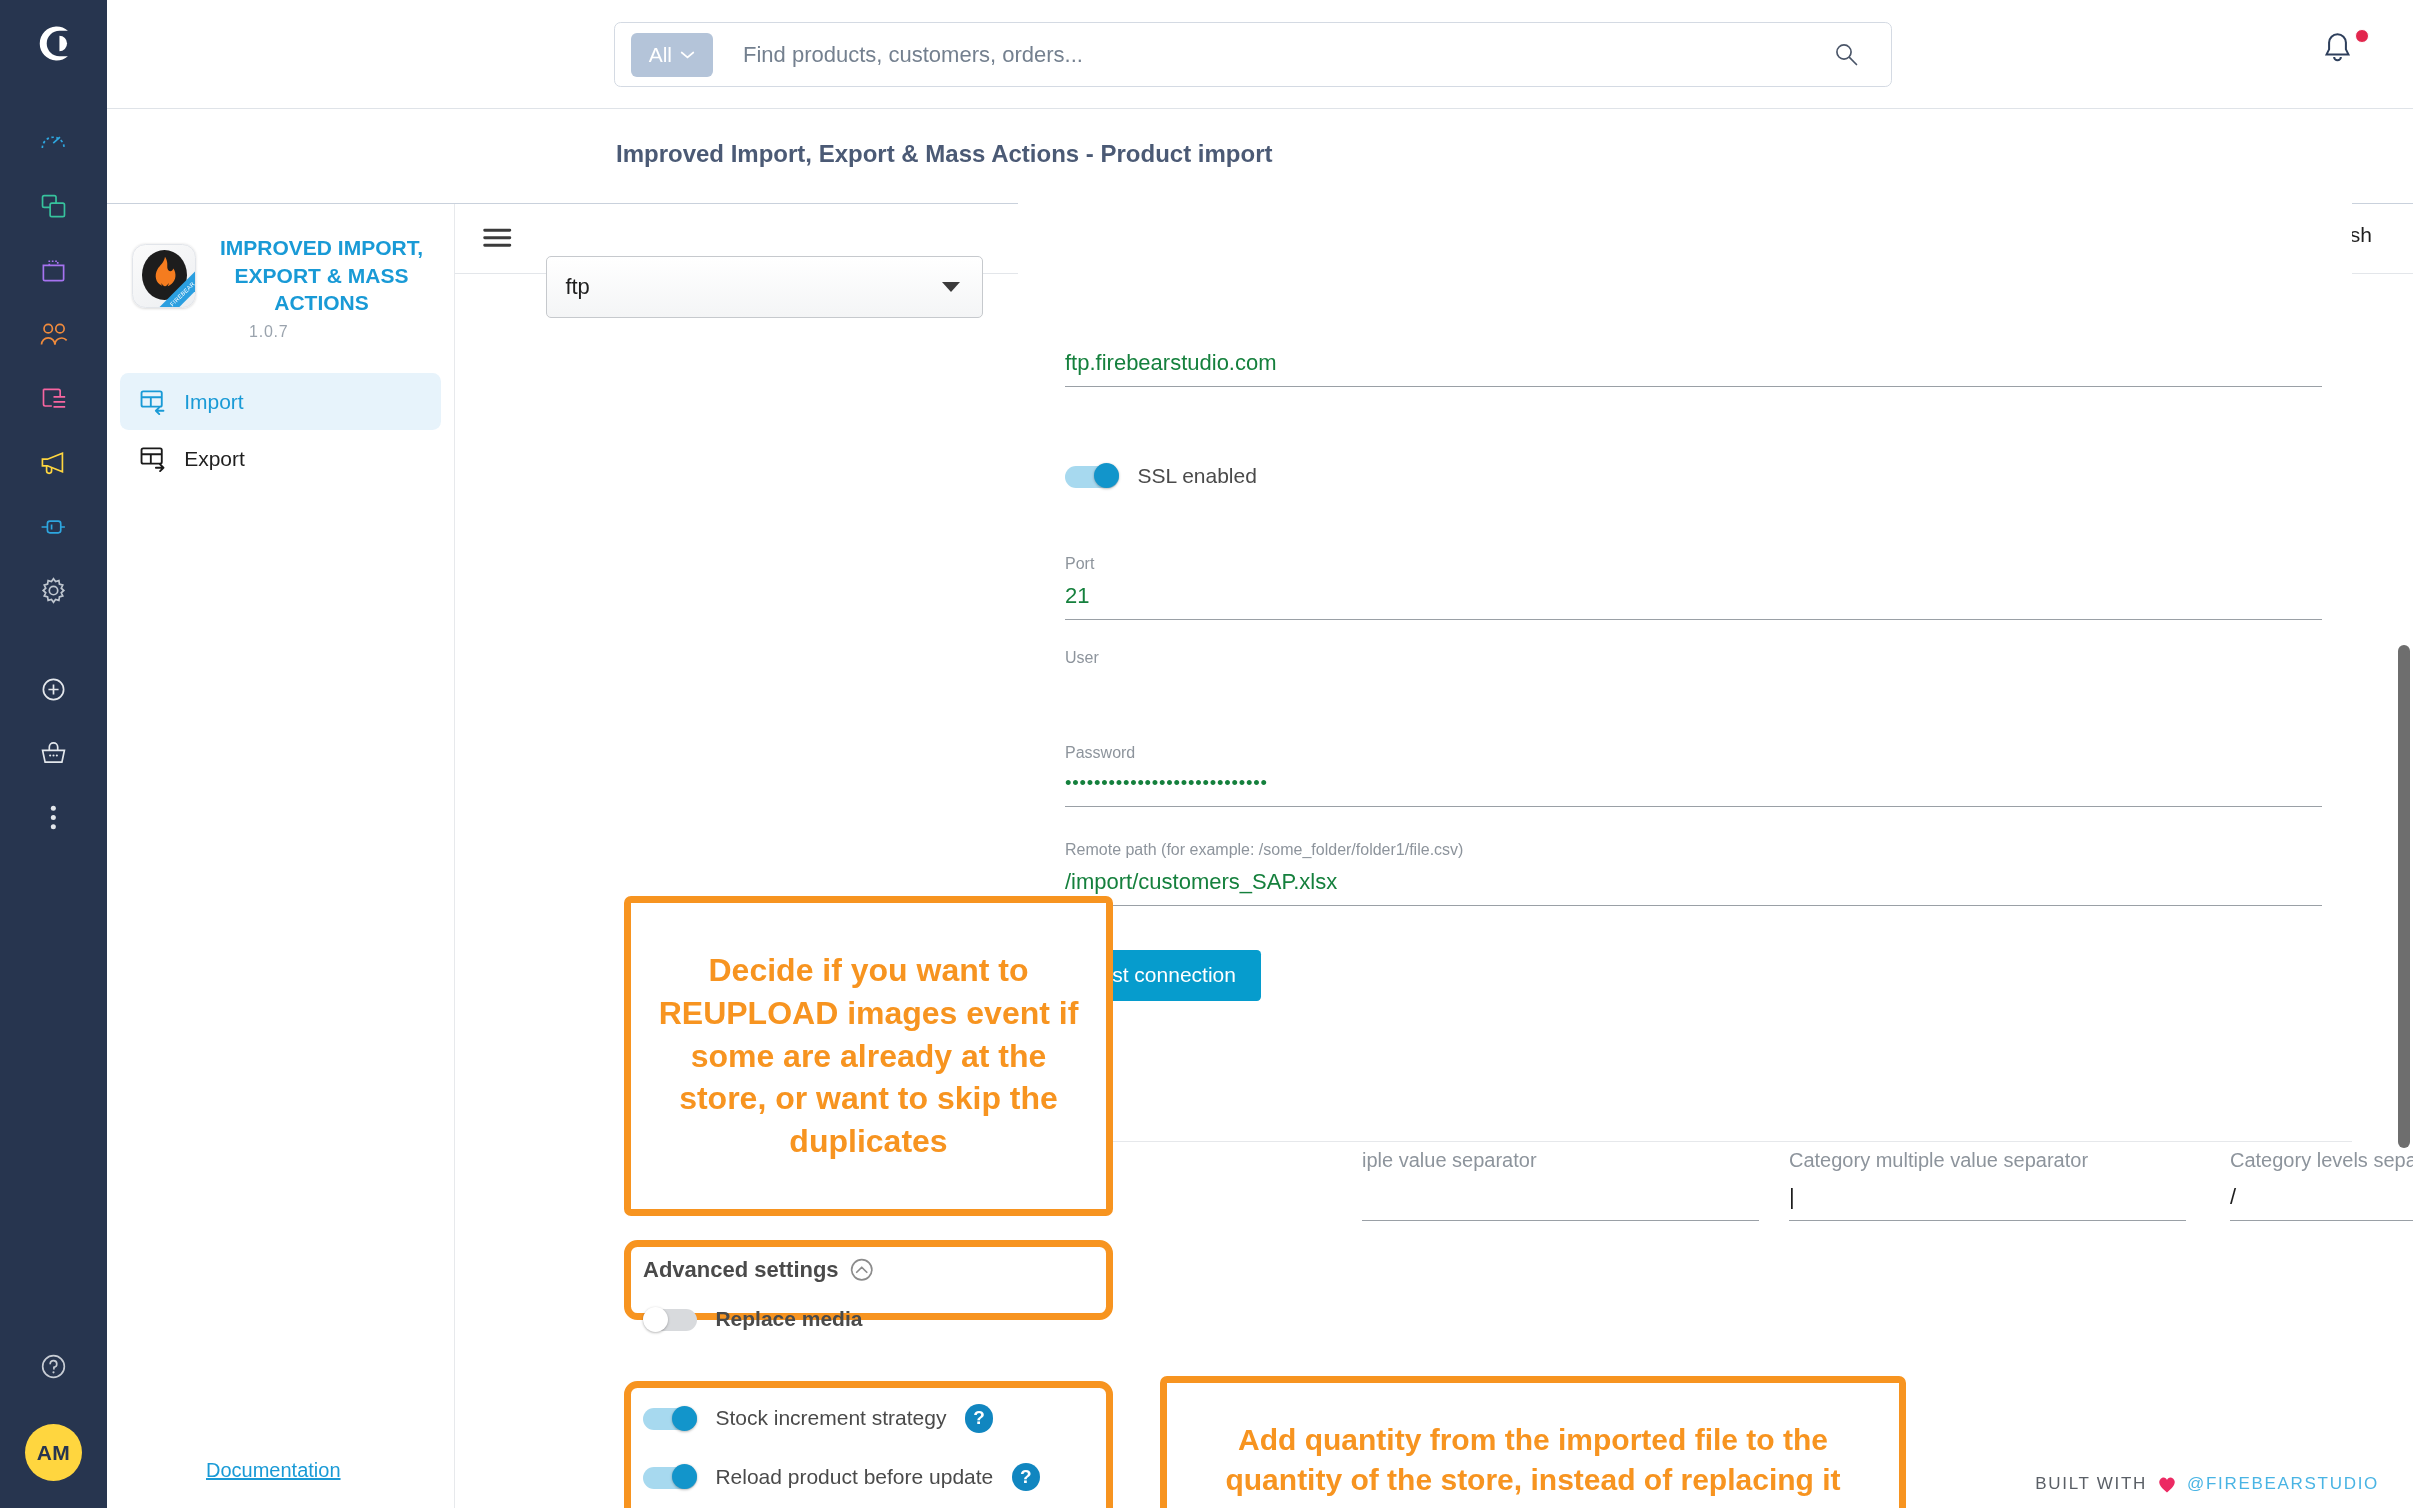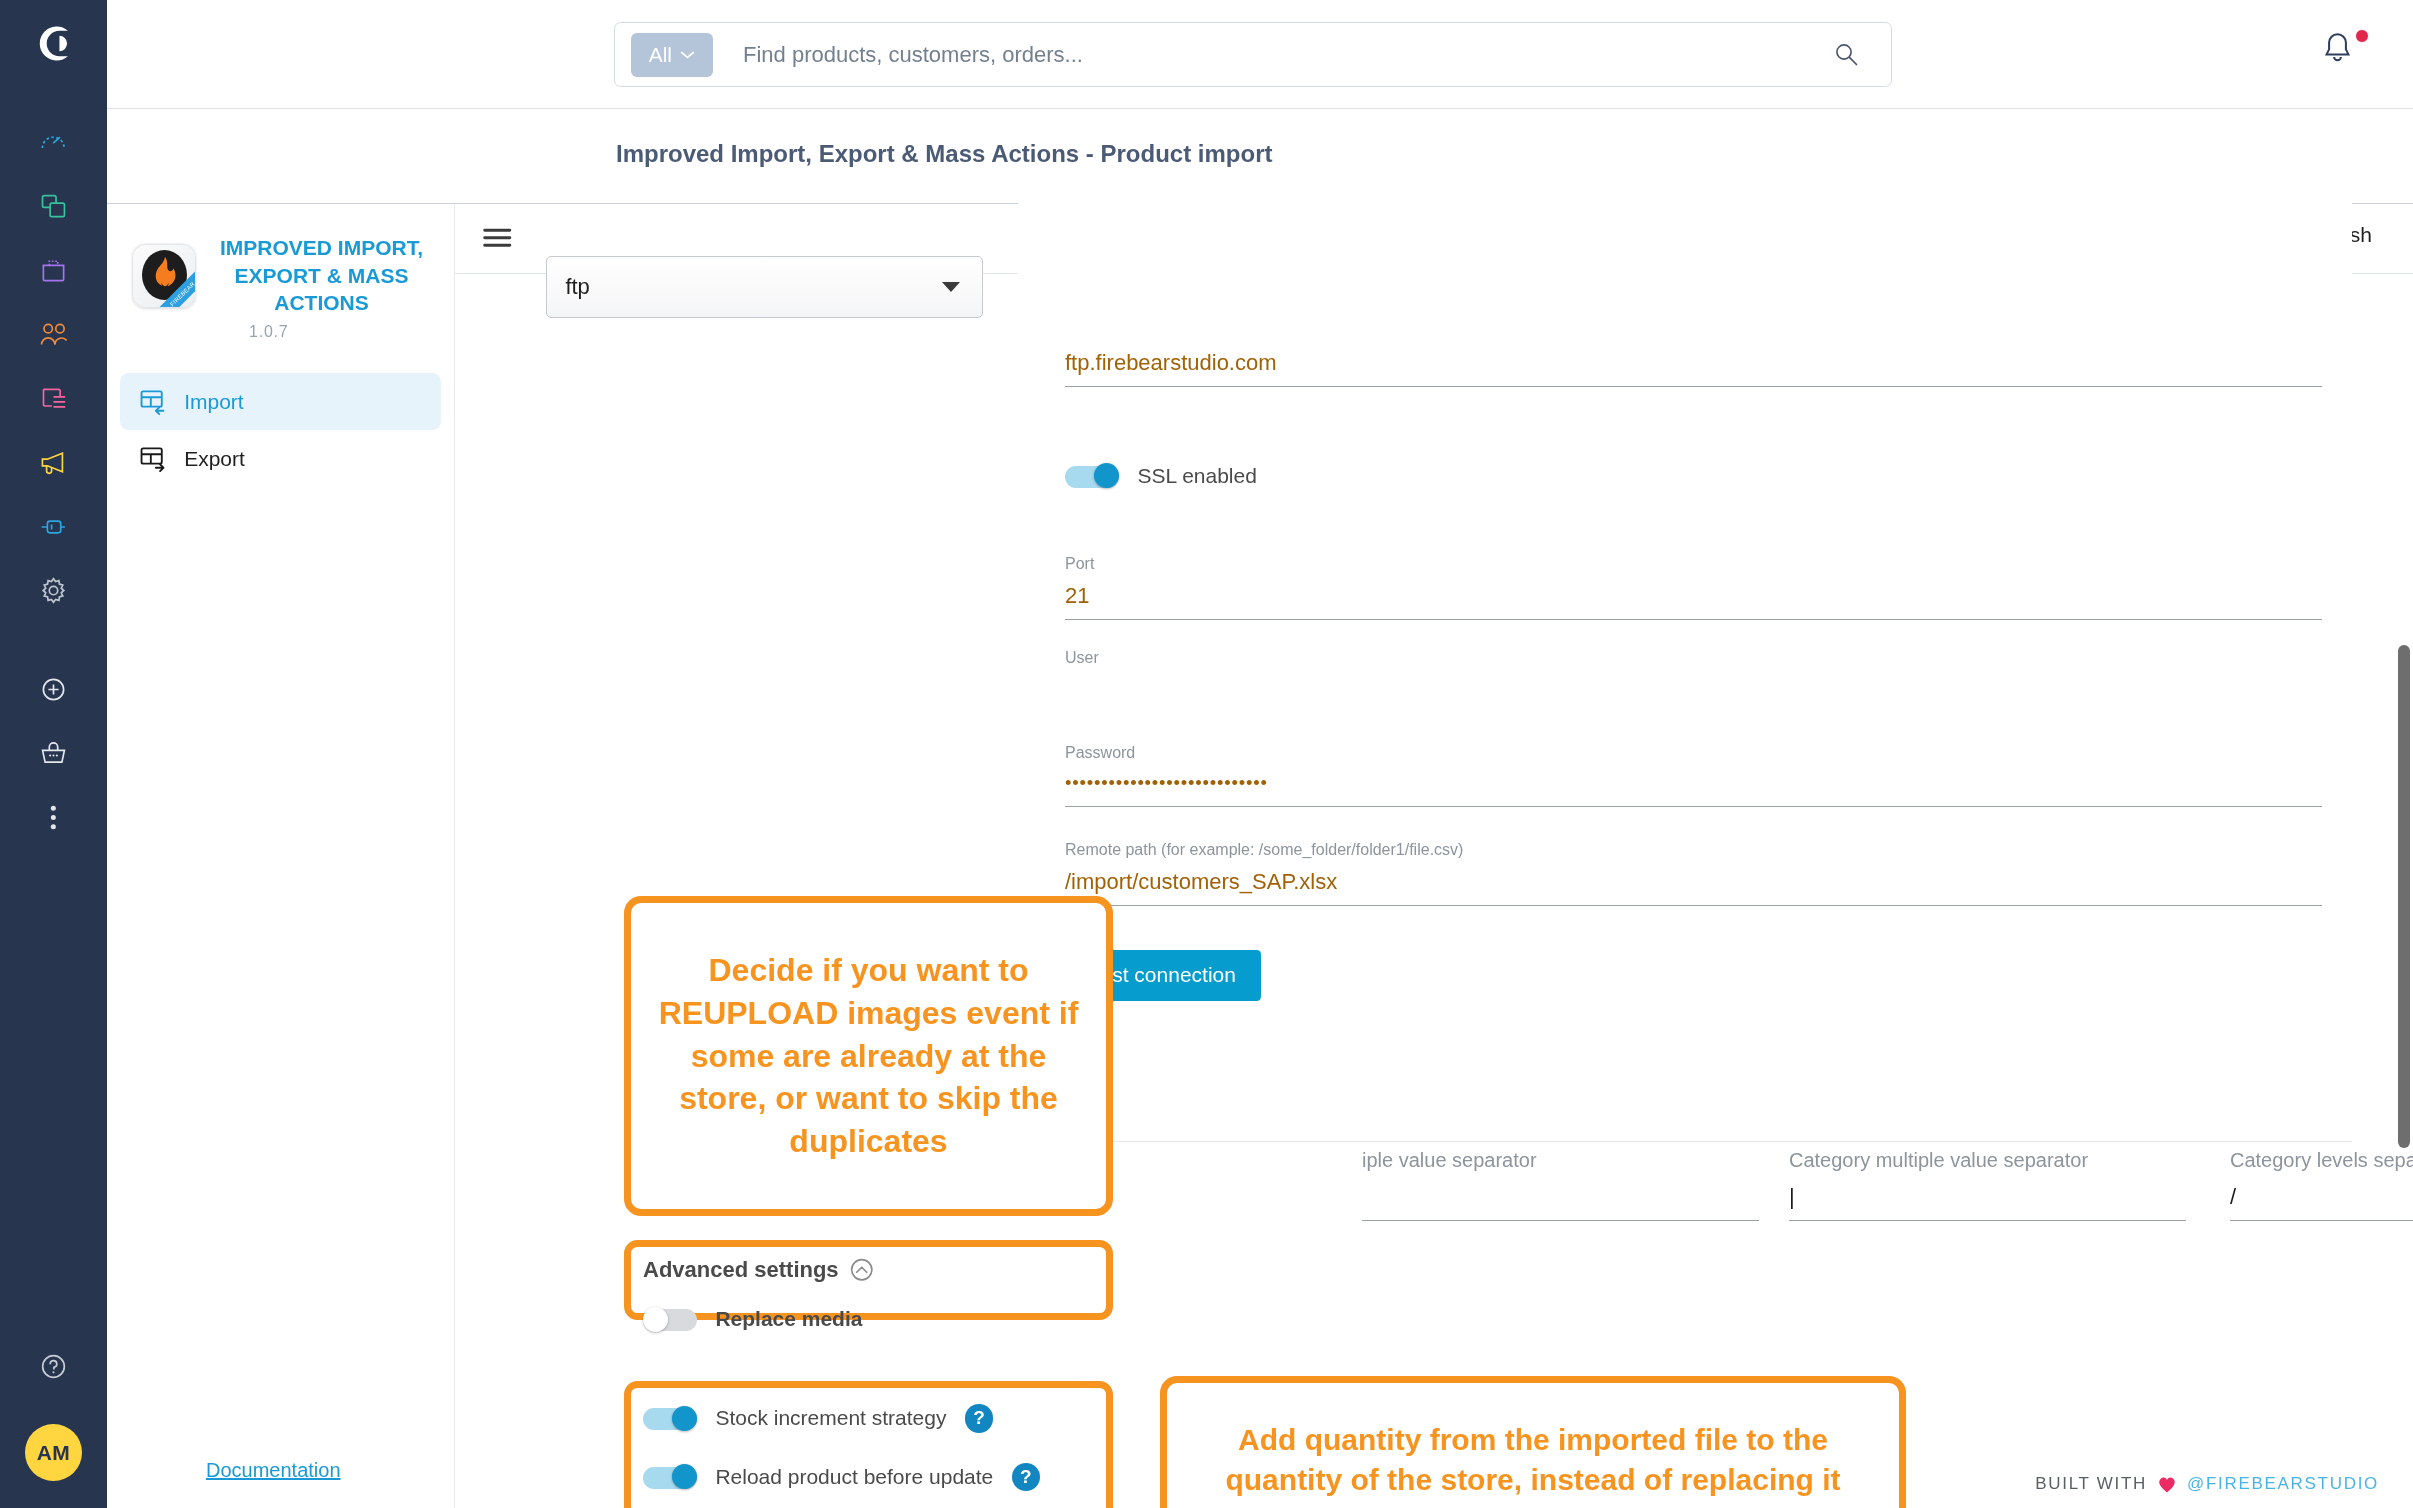"ftp.firebearstudio.com" .fld-value { color: #a16207 -> #15803d }
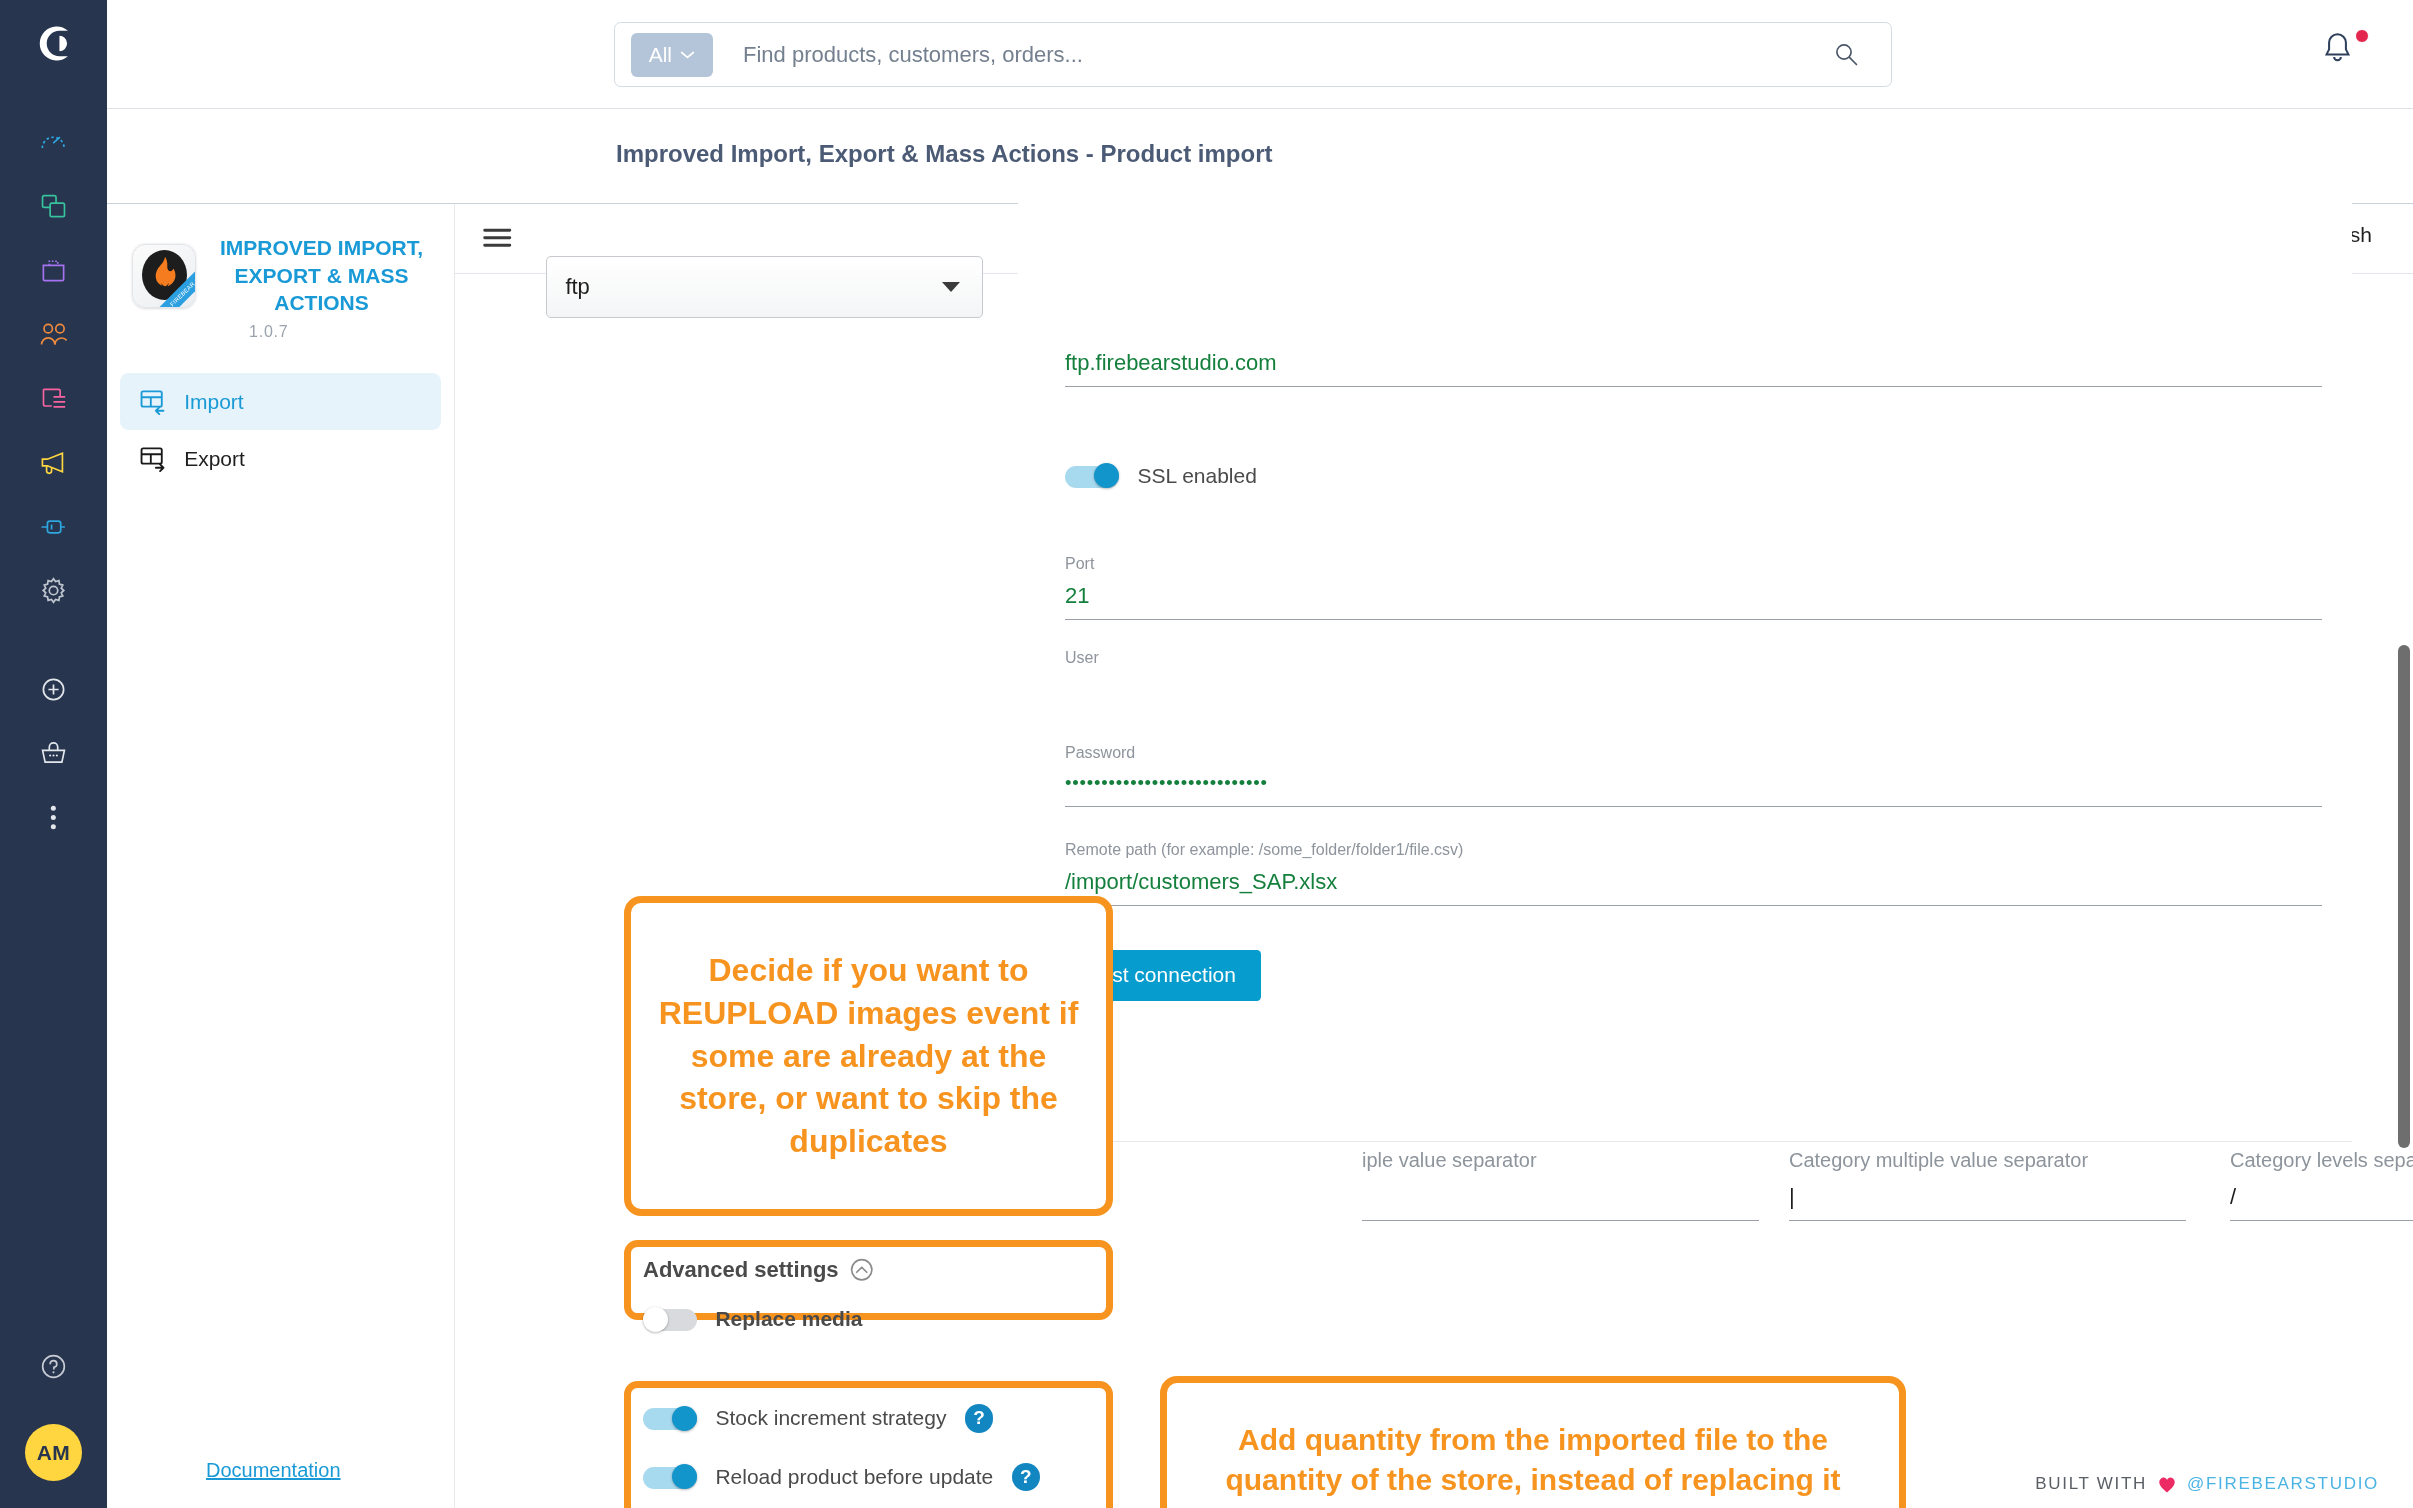"Decide if you want to" .callout { border-radius: 17px -> 7px }
